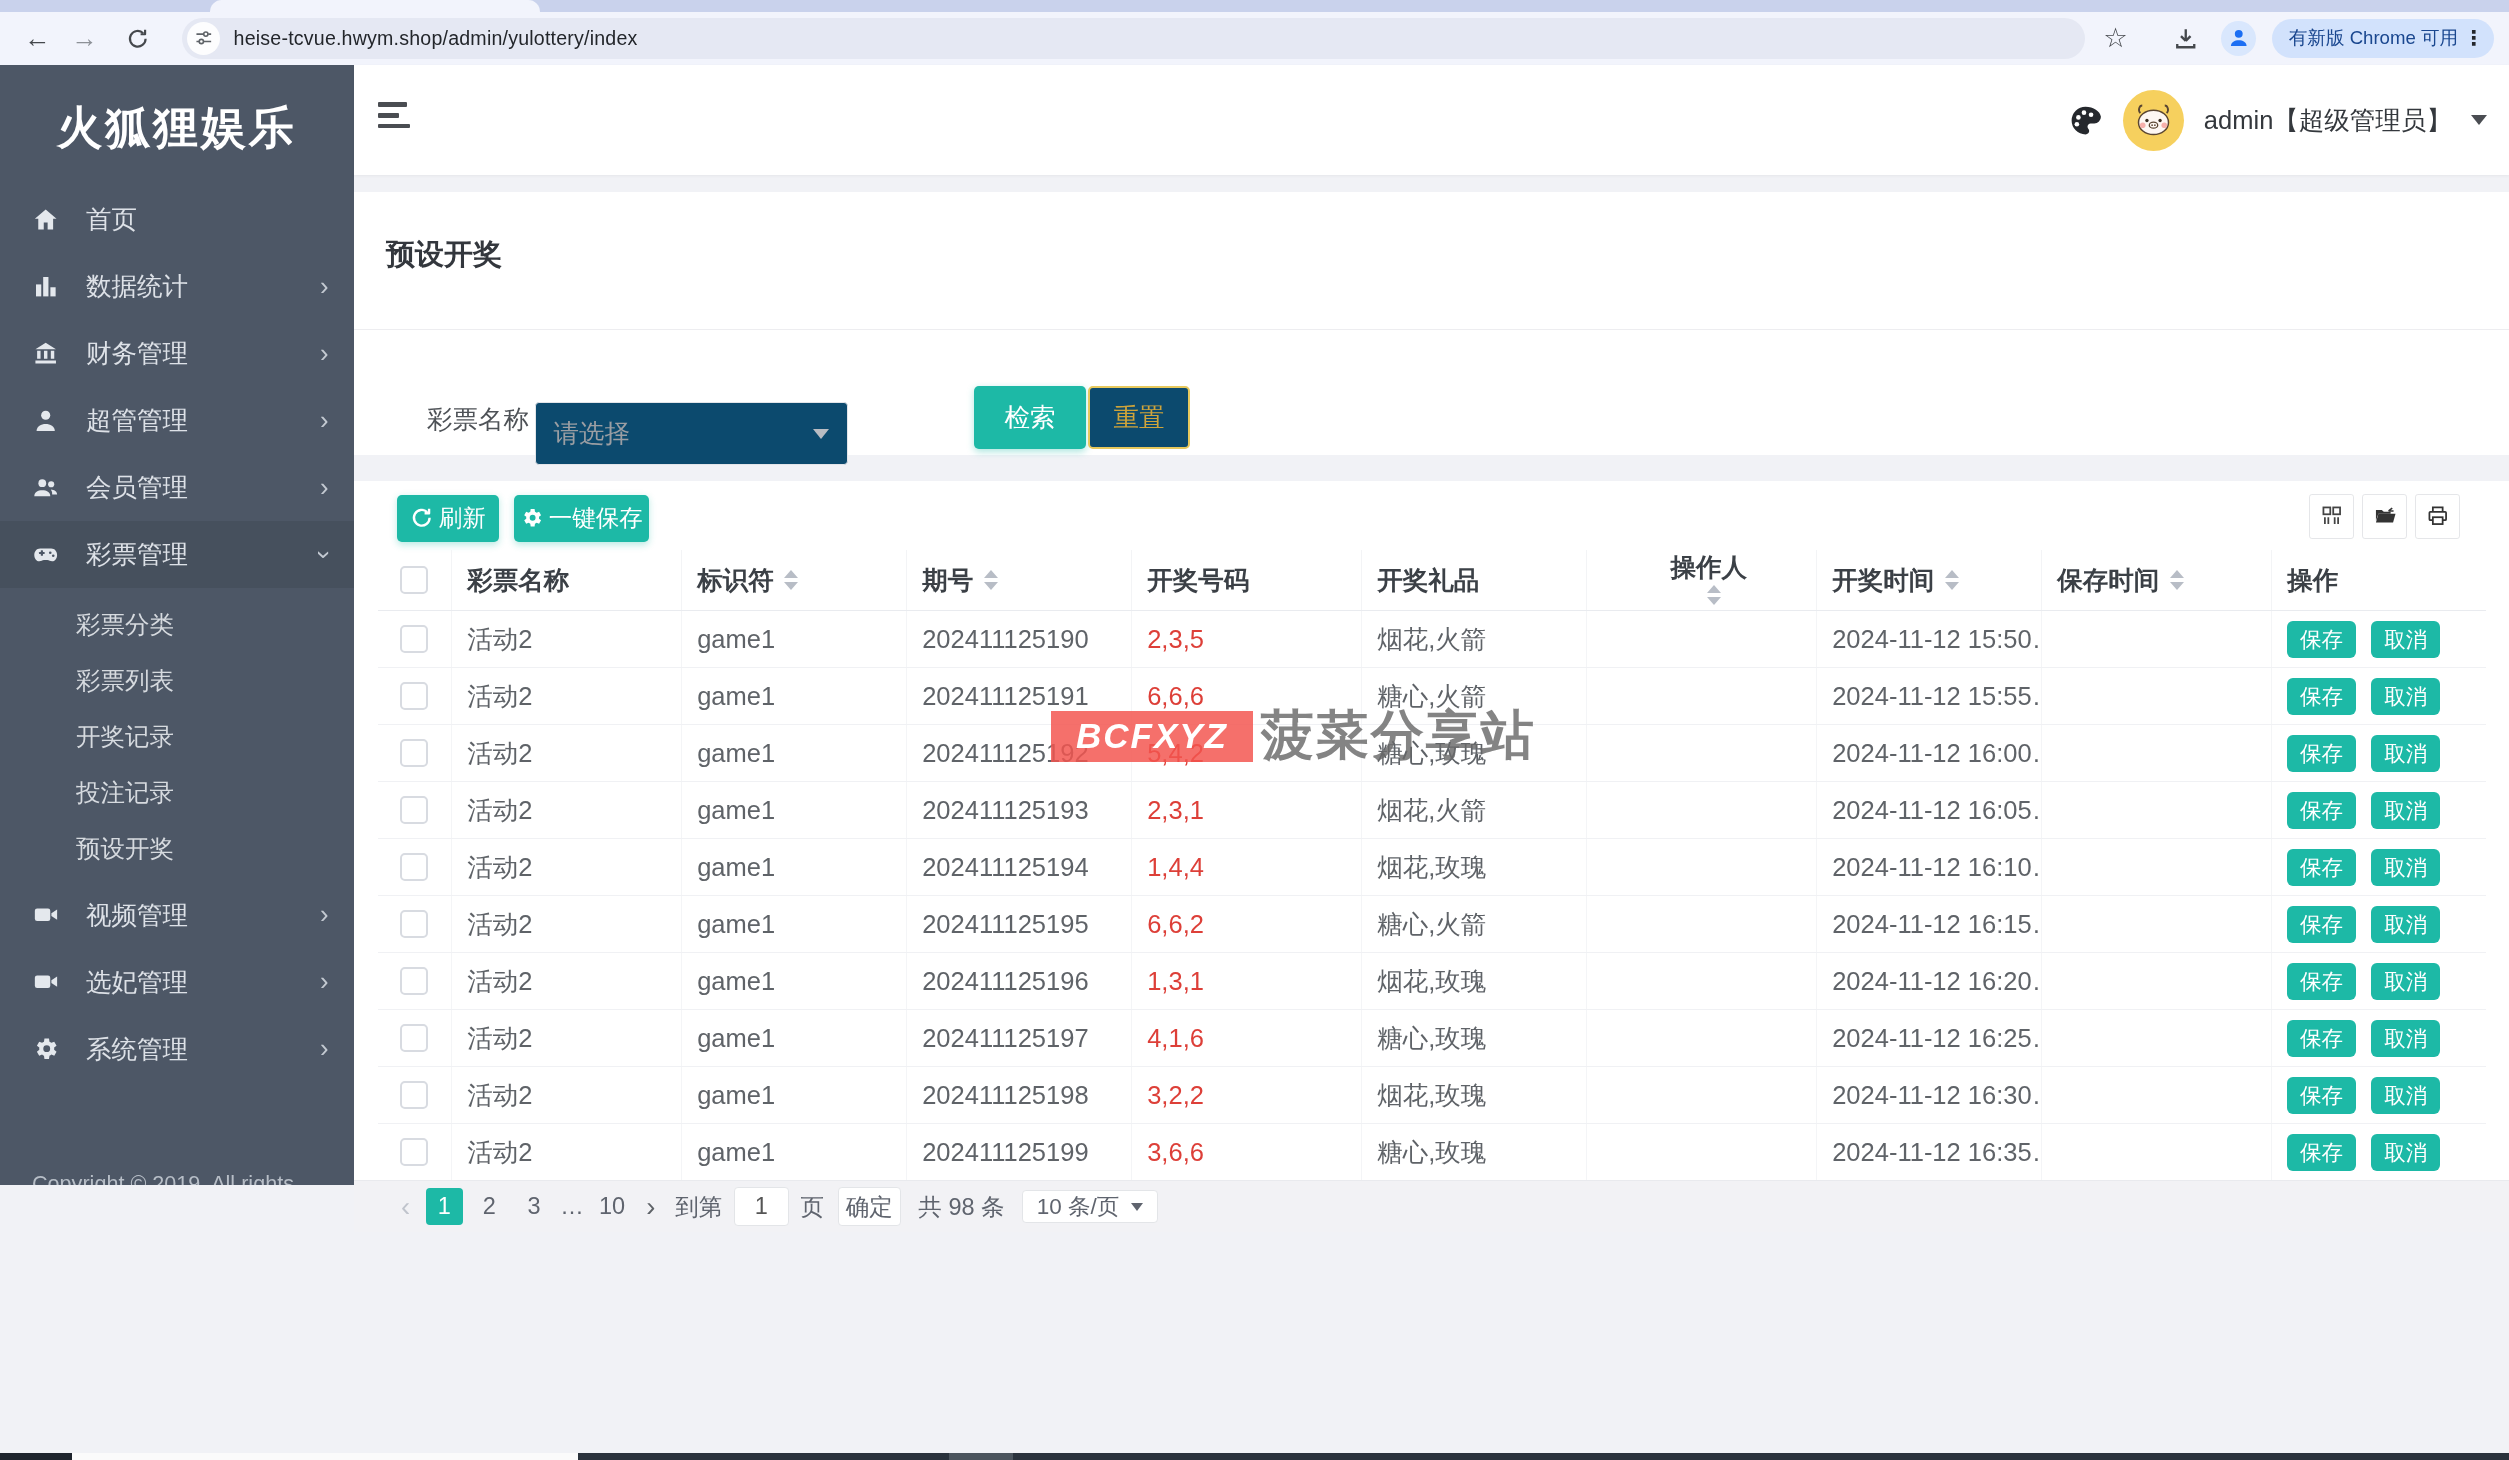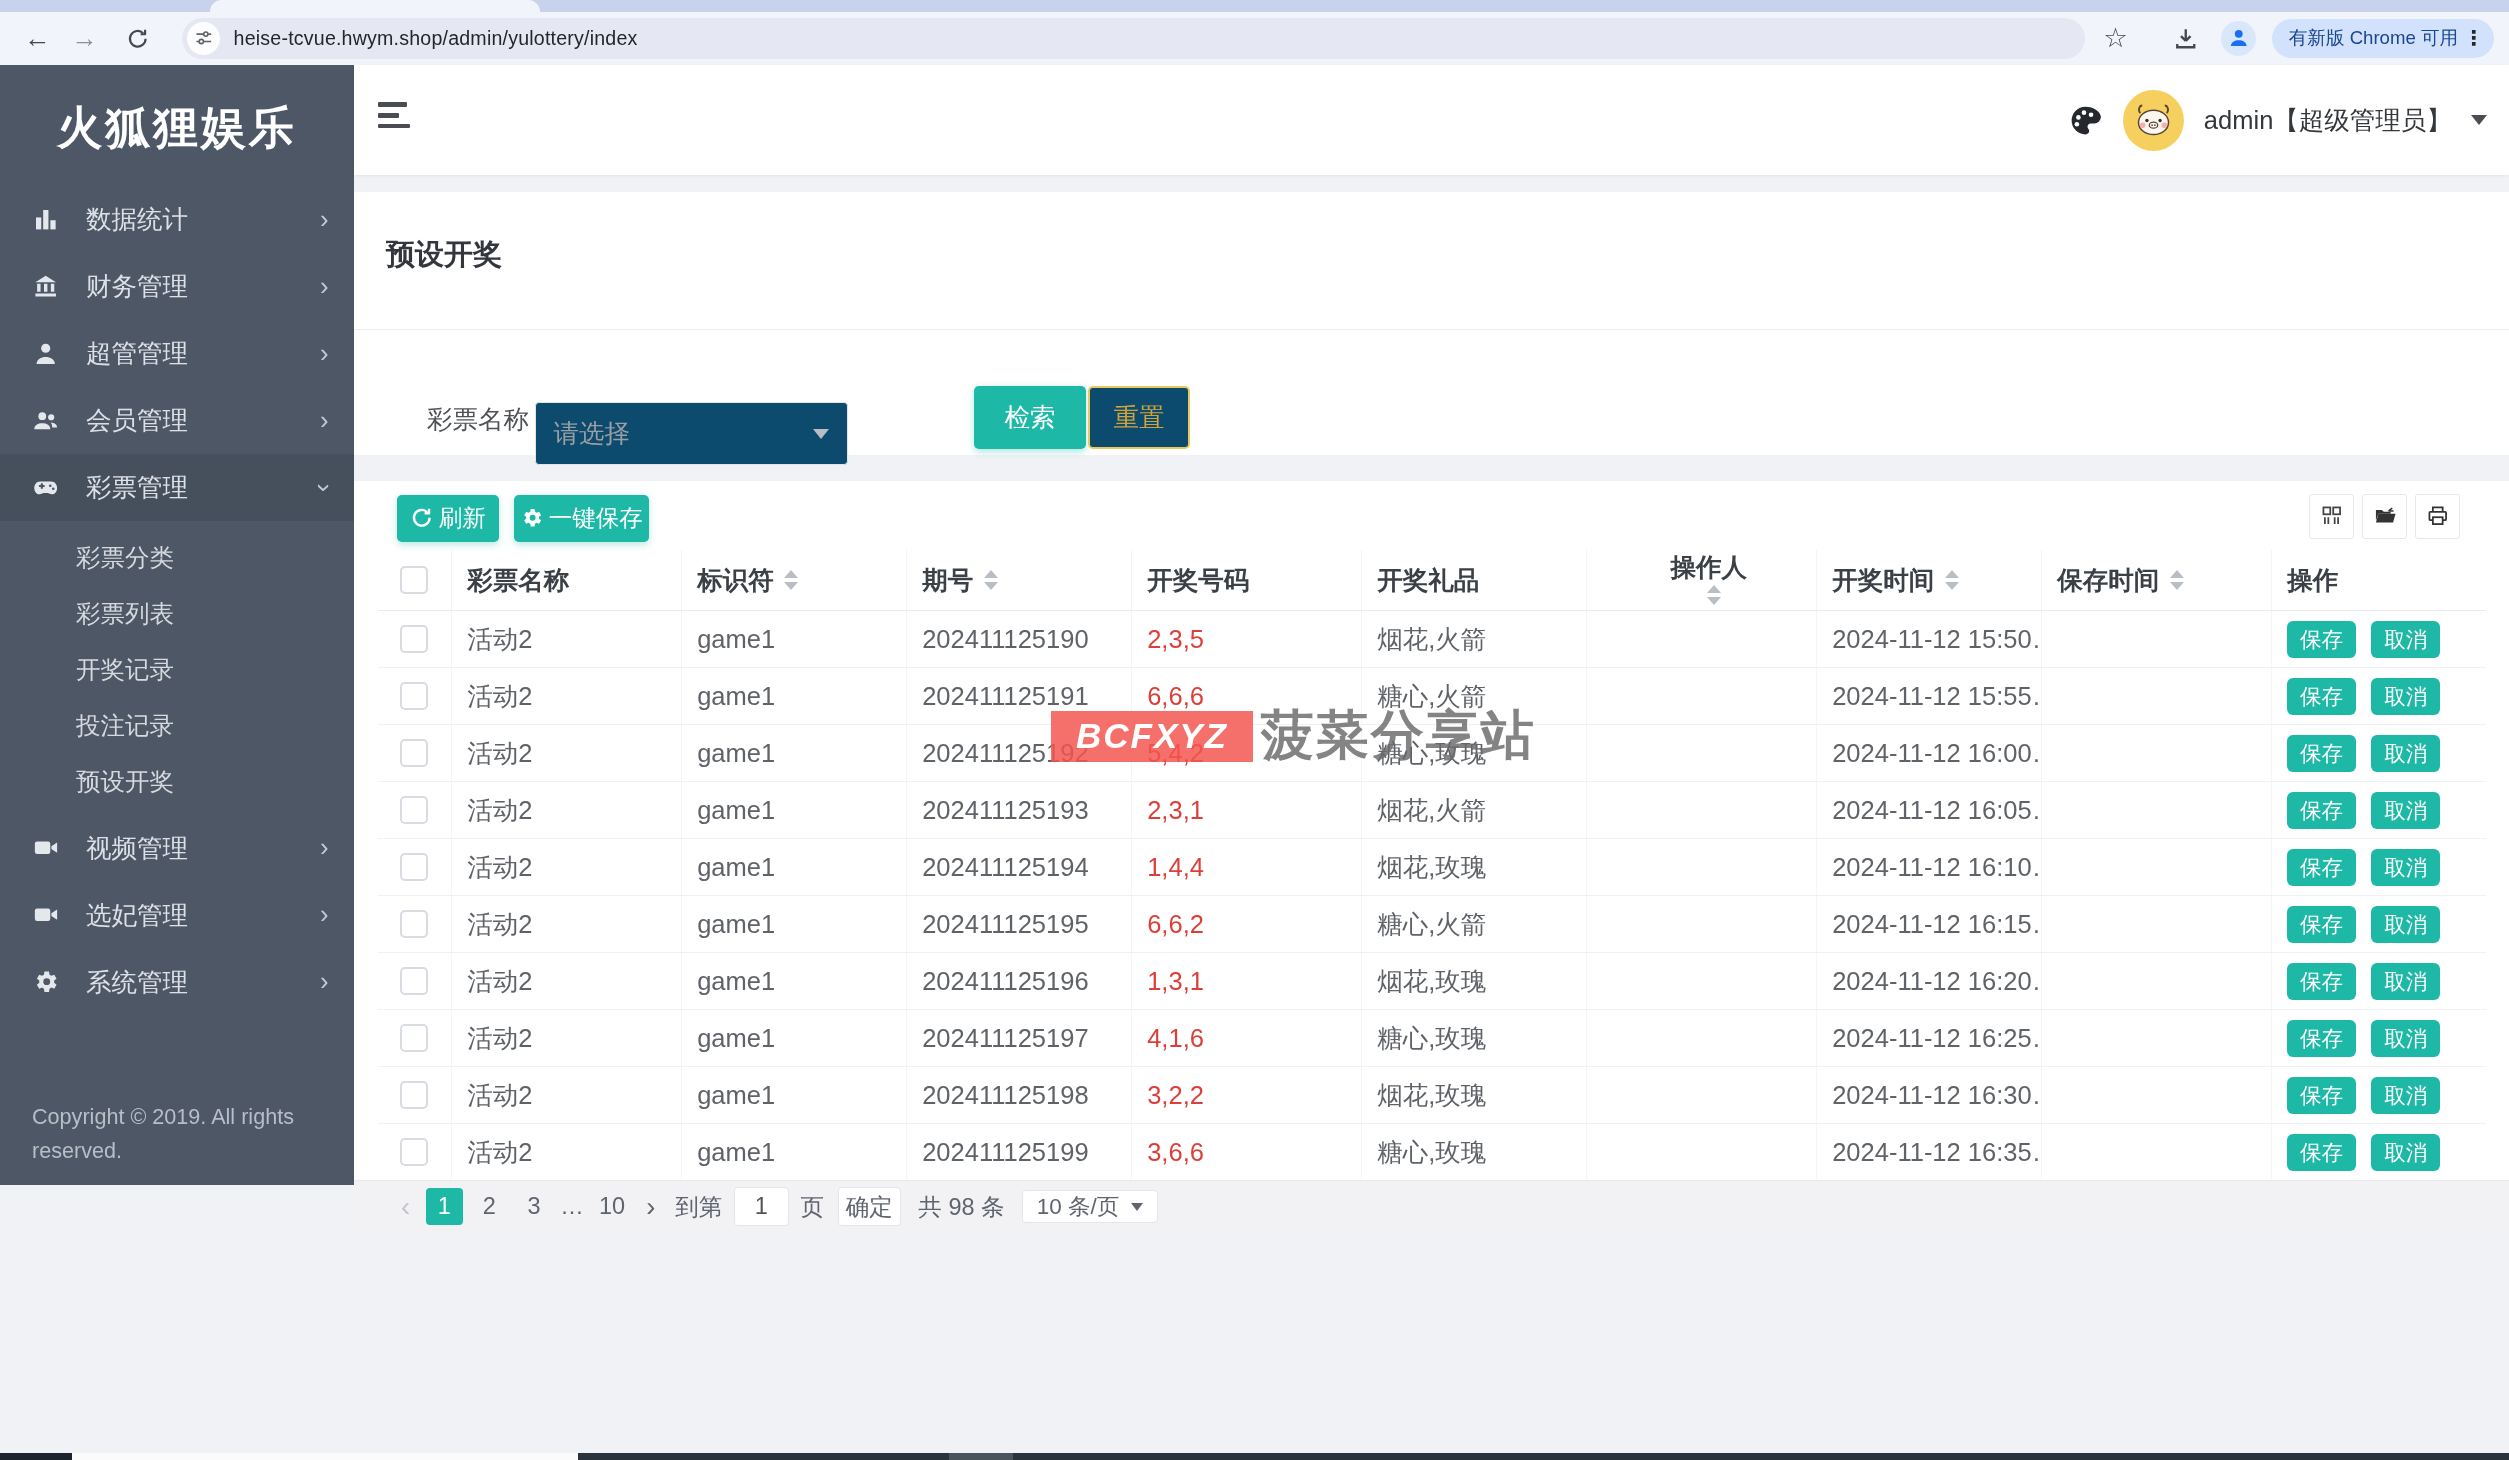"首页" div.mi { html: none -> <div> <span> <svg> <path></path> </svg> </span> <span>首页</span> </div> }
